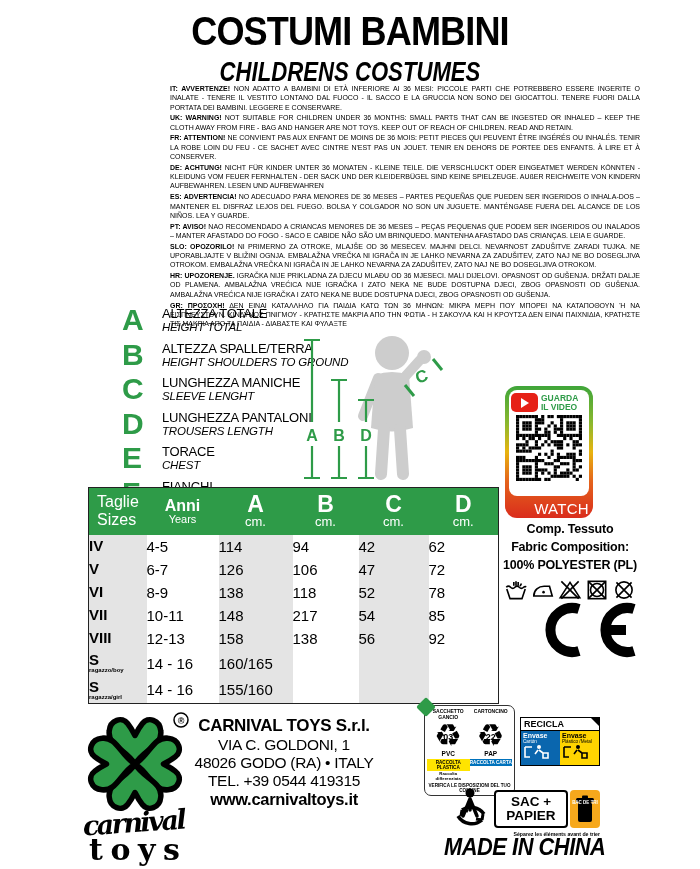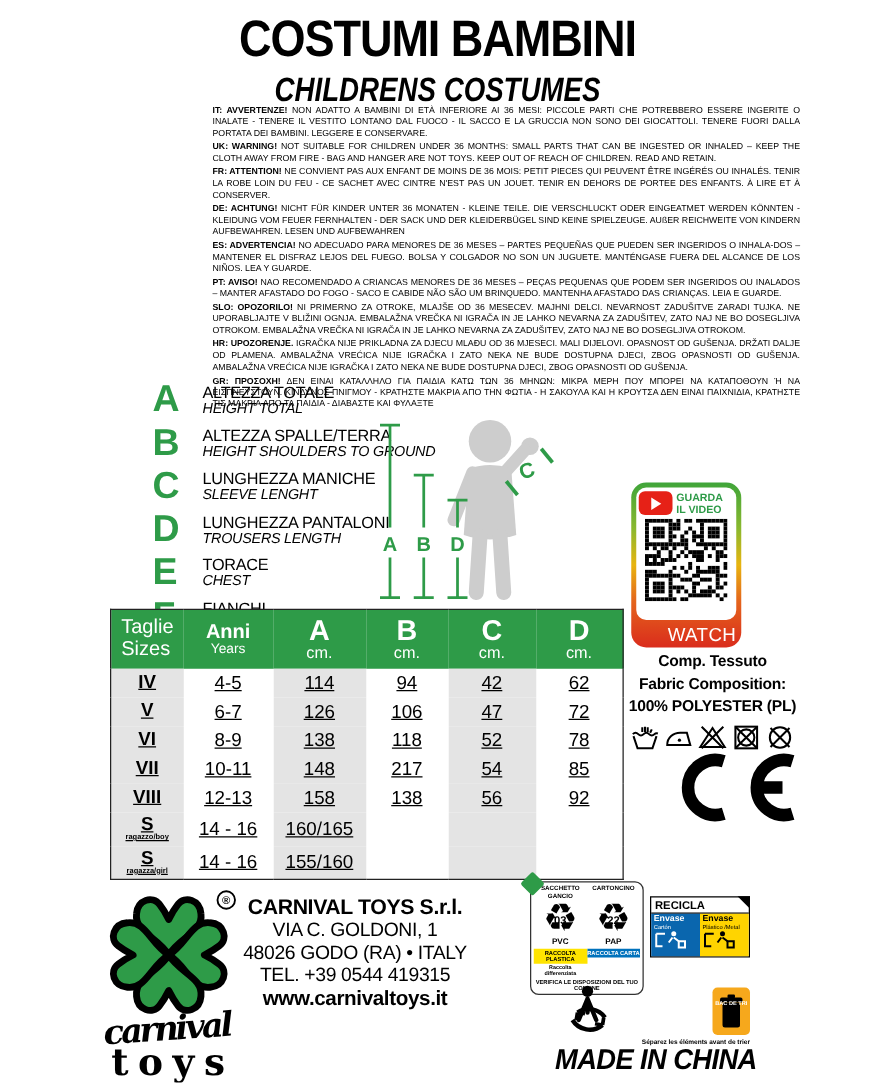"IV" .size-table td { text-align: center -> none; text-decoration: underline -> none }
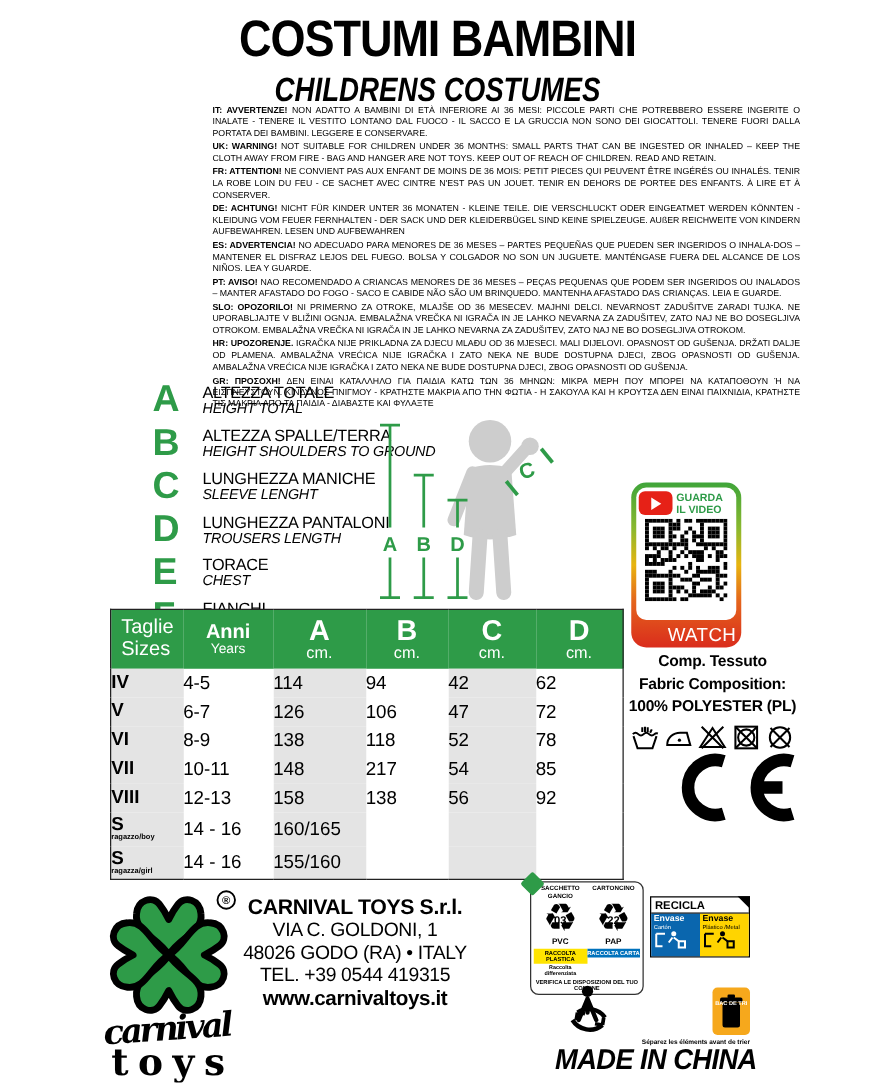"SAC + PAPIER" div.sac-box { html: none -> <div>SAC + PAPIER</div> }
